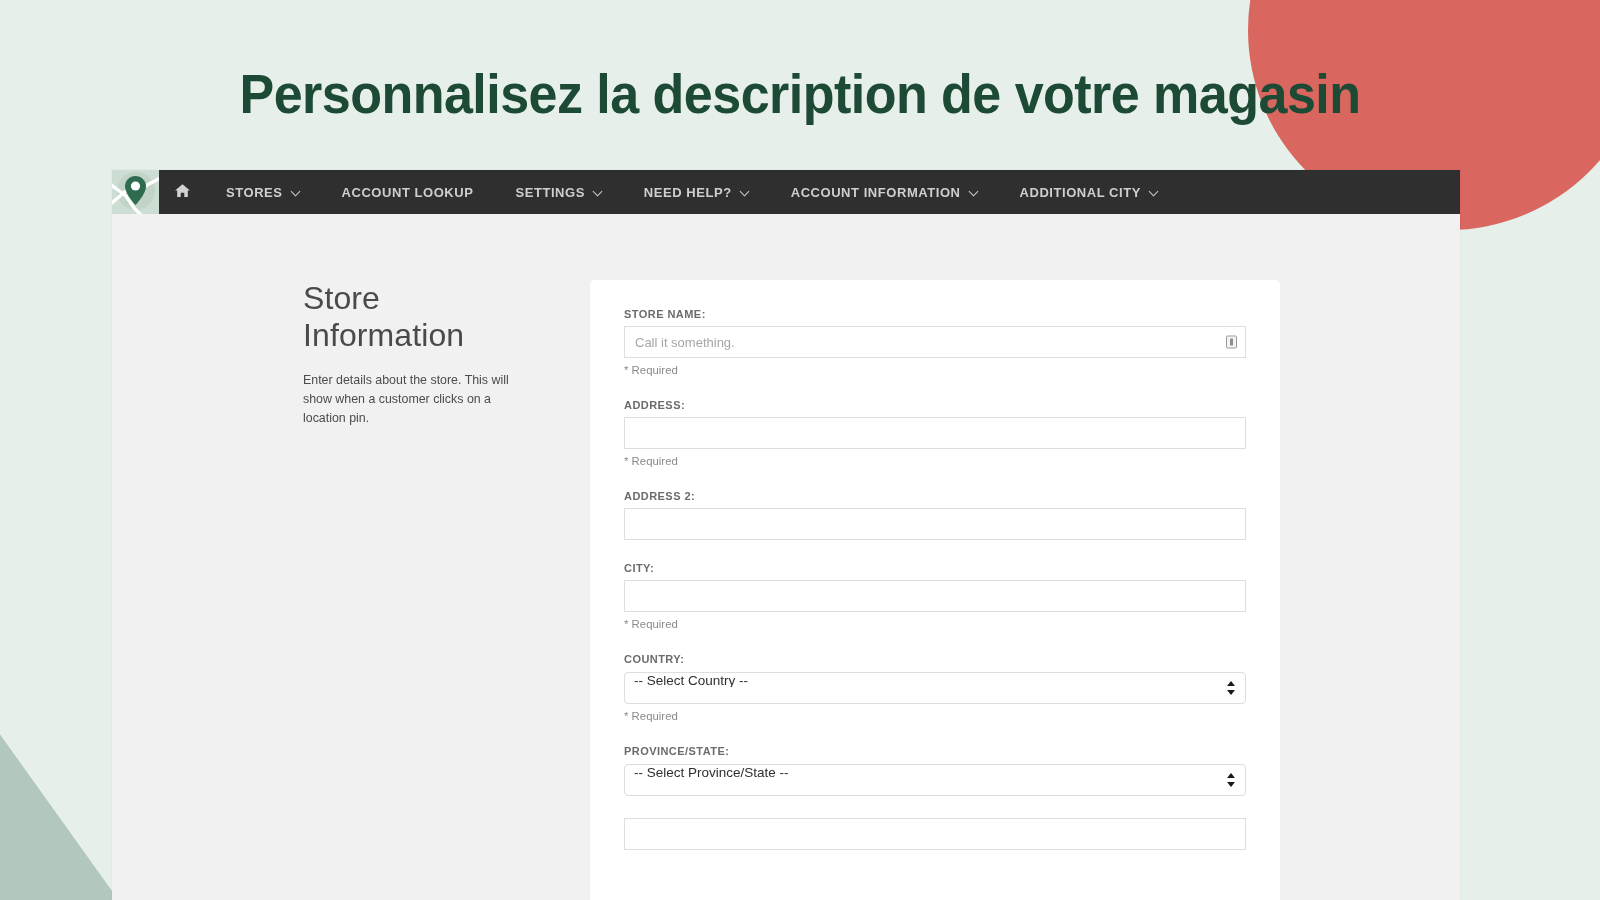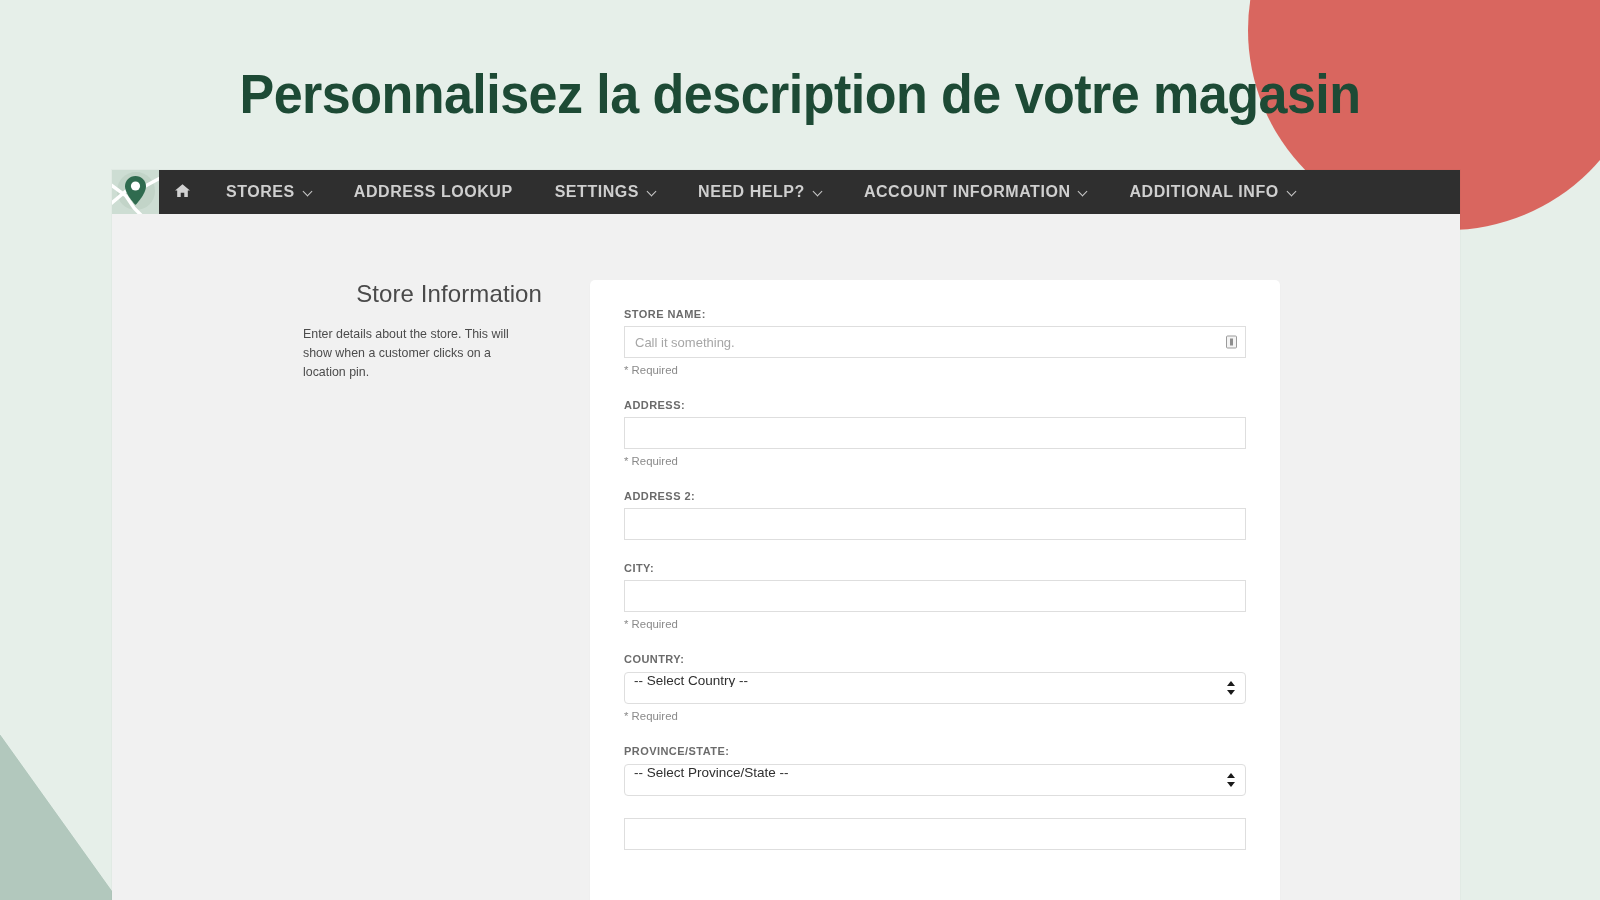"STORES" .nav-item { font-size: 16px -> 13px }
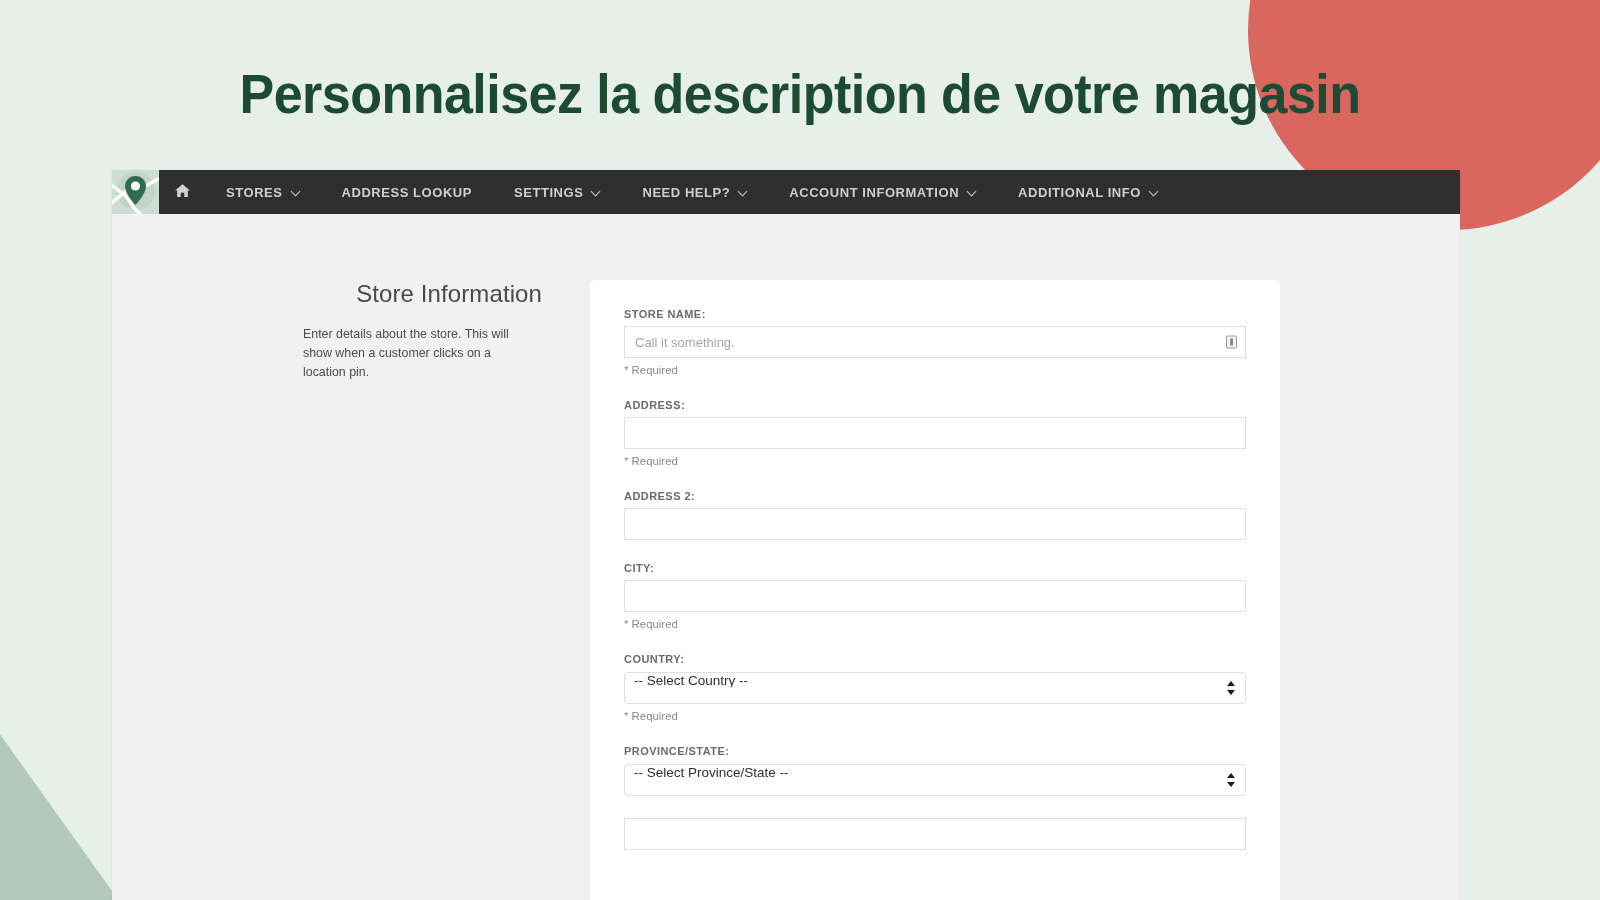"ADDRESS LOOKUP" span { text: ADDRESS -> ACCOUNT }
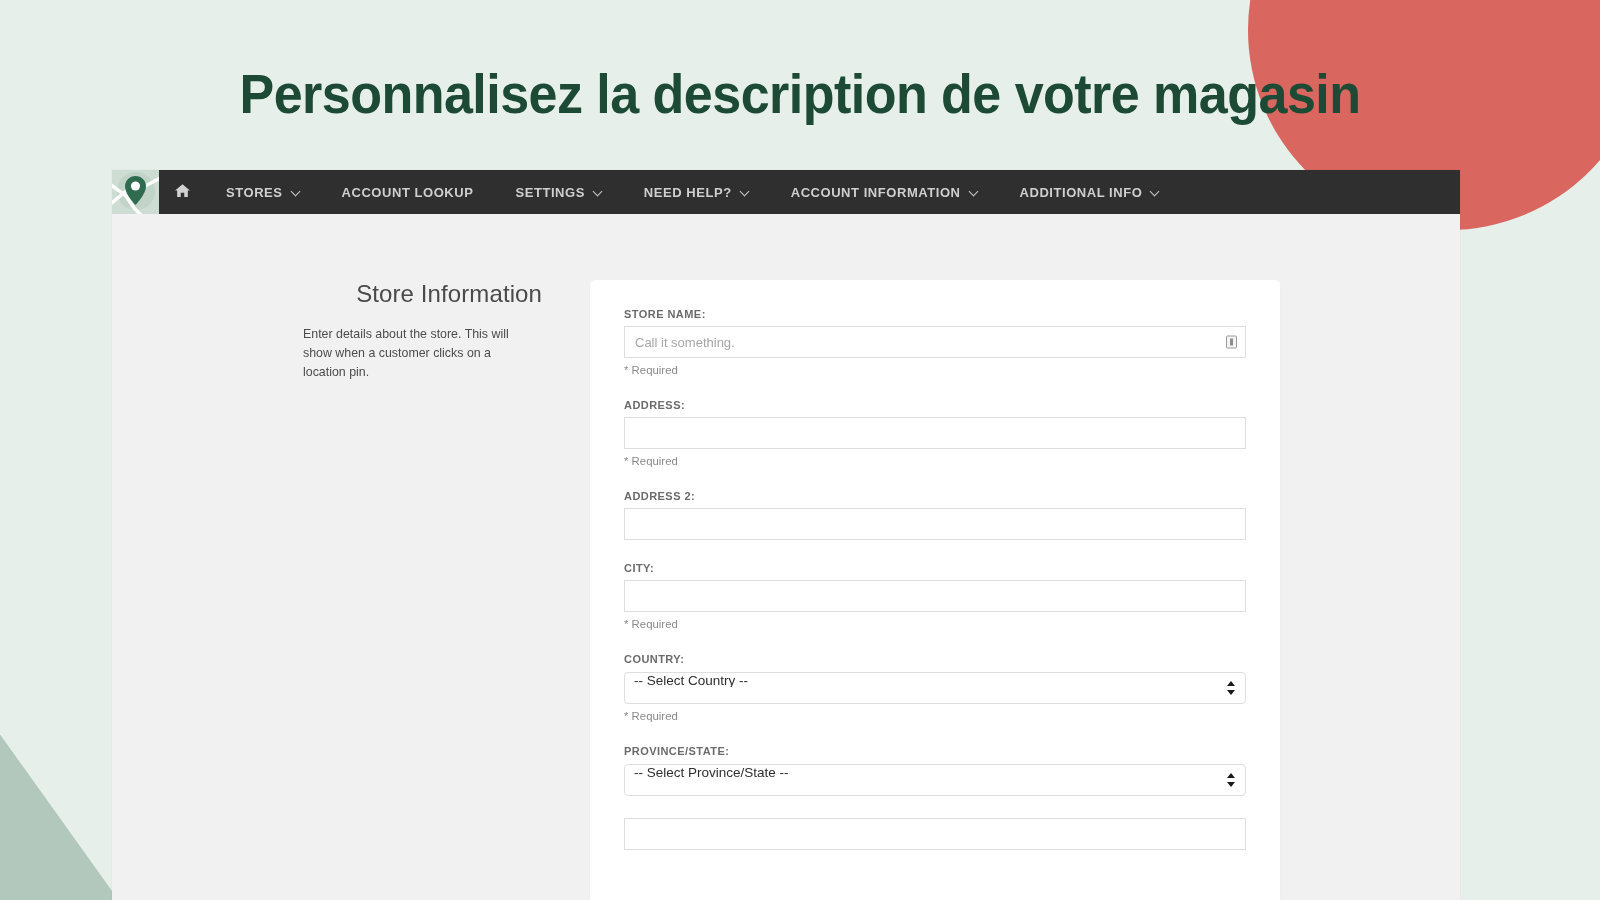"ADDITIONAL INFO" span { text: INFO -> CITY }
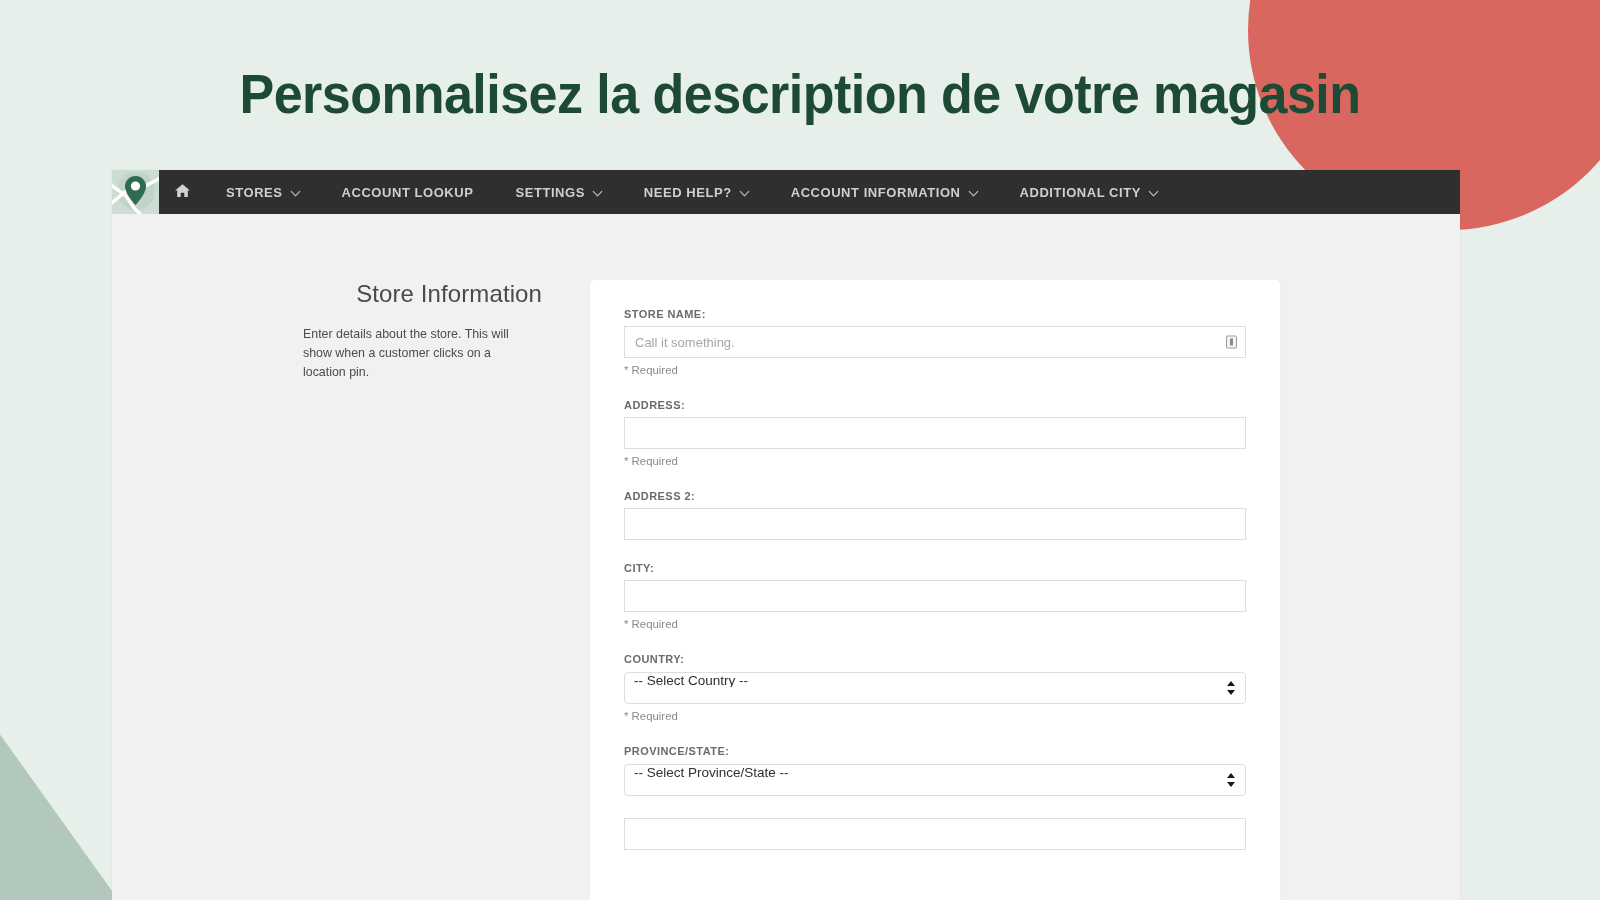"Store Information" .side-title { font-size: 24px -> 32px; text-align: right -> none }
